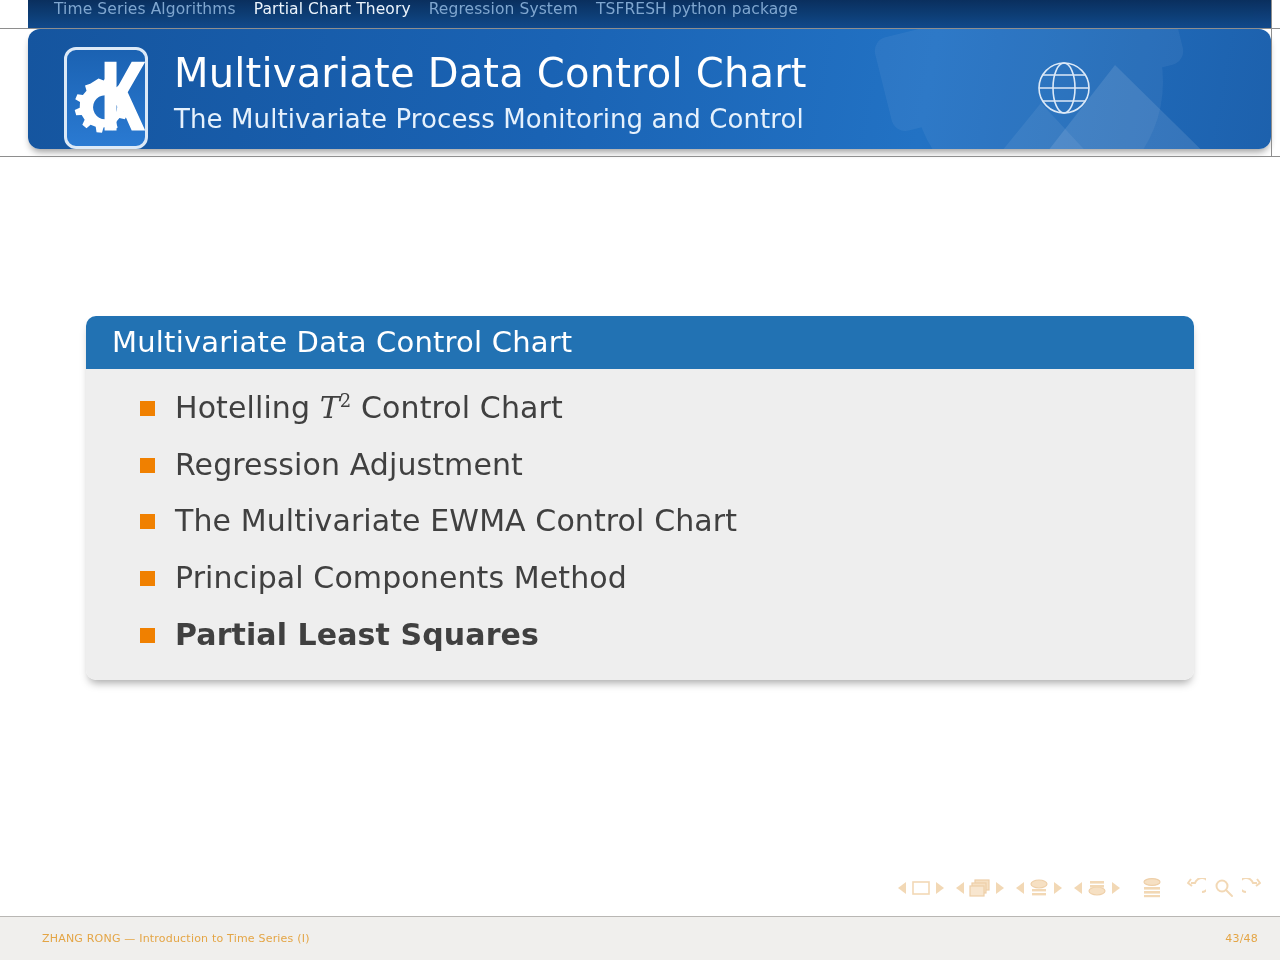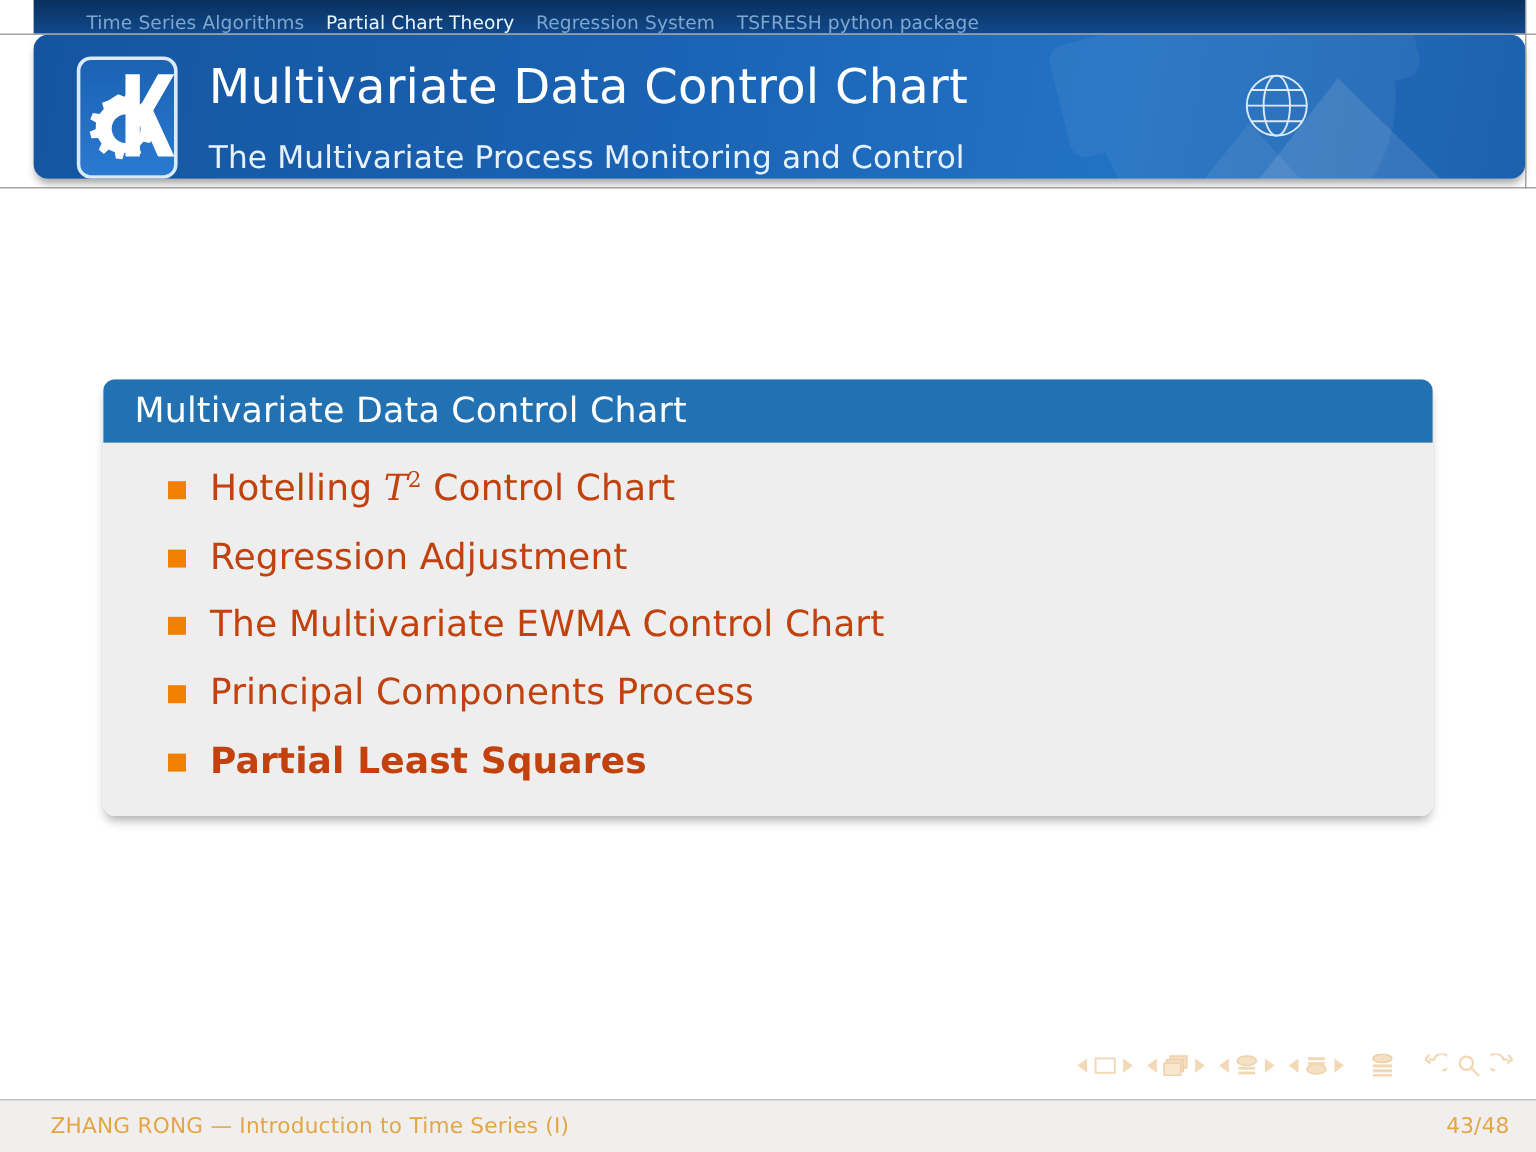"Time Series Algorithms" #navbar-inner { align-items: flex-end -> flex-start; padding-left: 44px -> 26px }
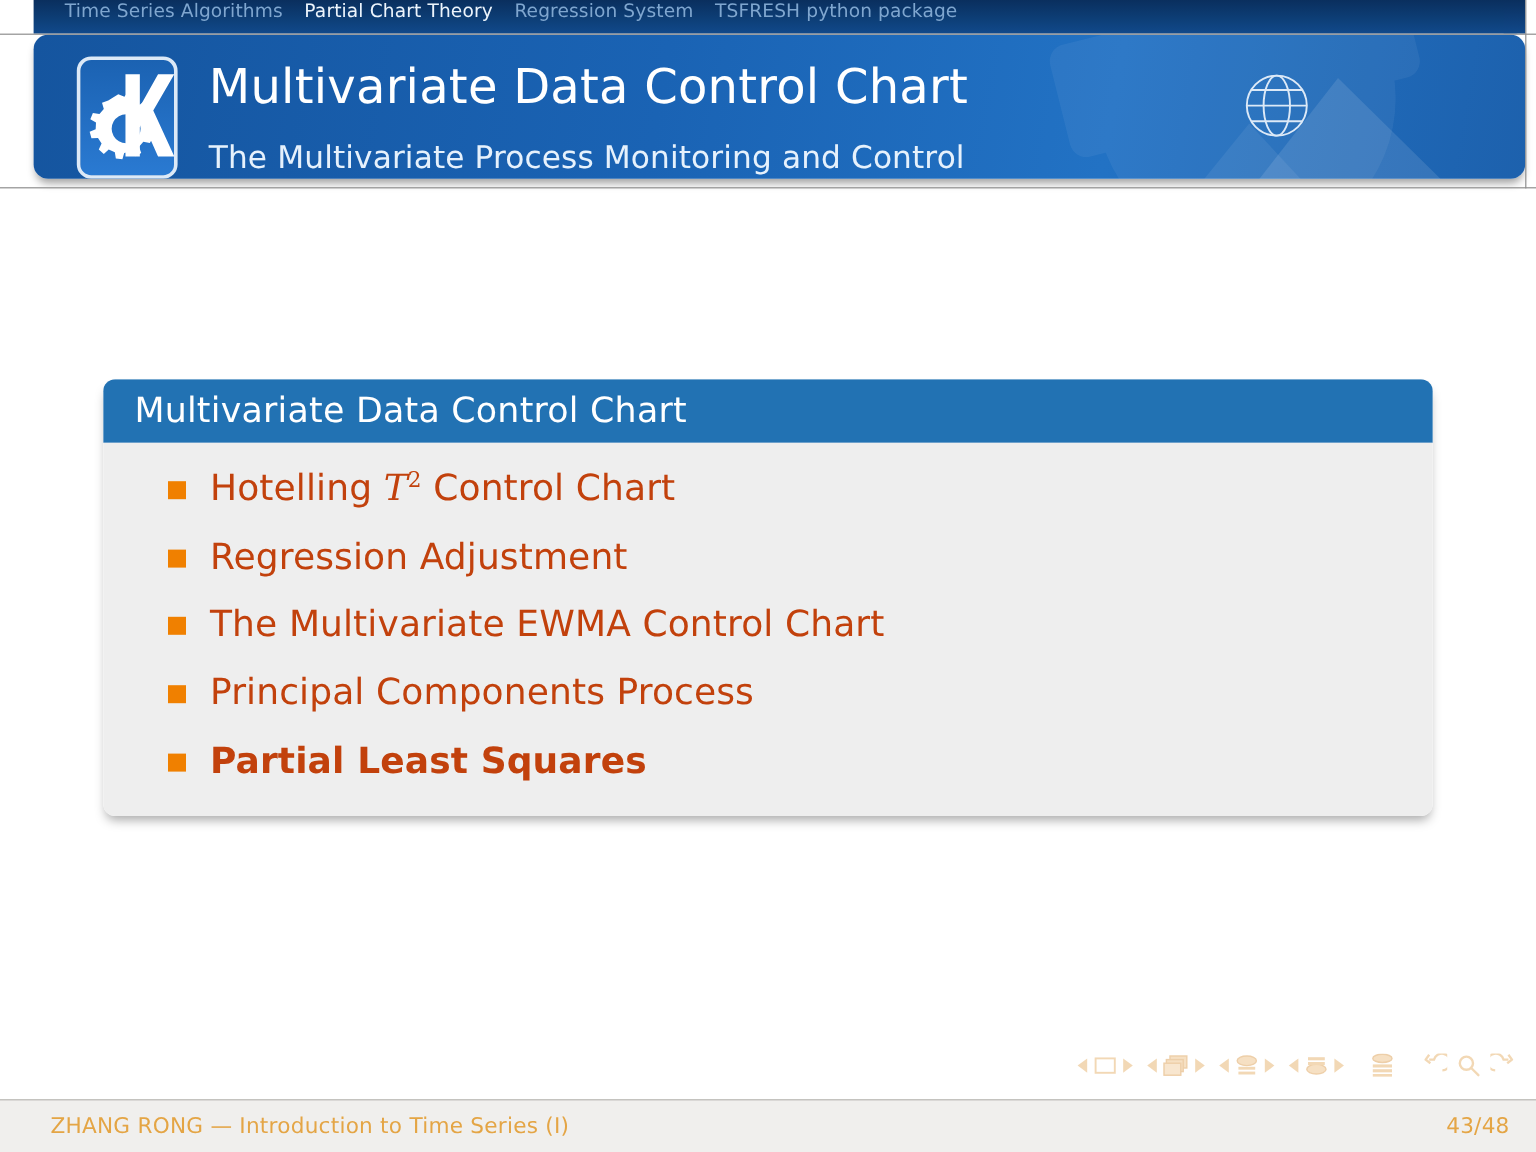"The Multivariate Process Monitoring and" #banner-subtitle { margin-top: 21px -> 8px }
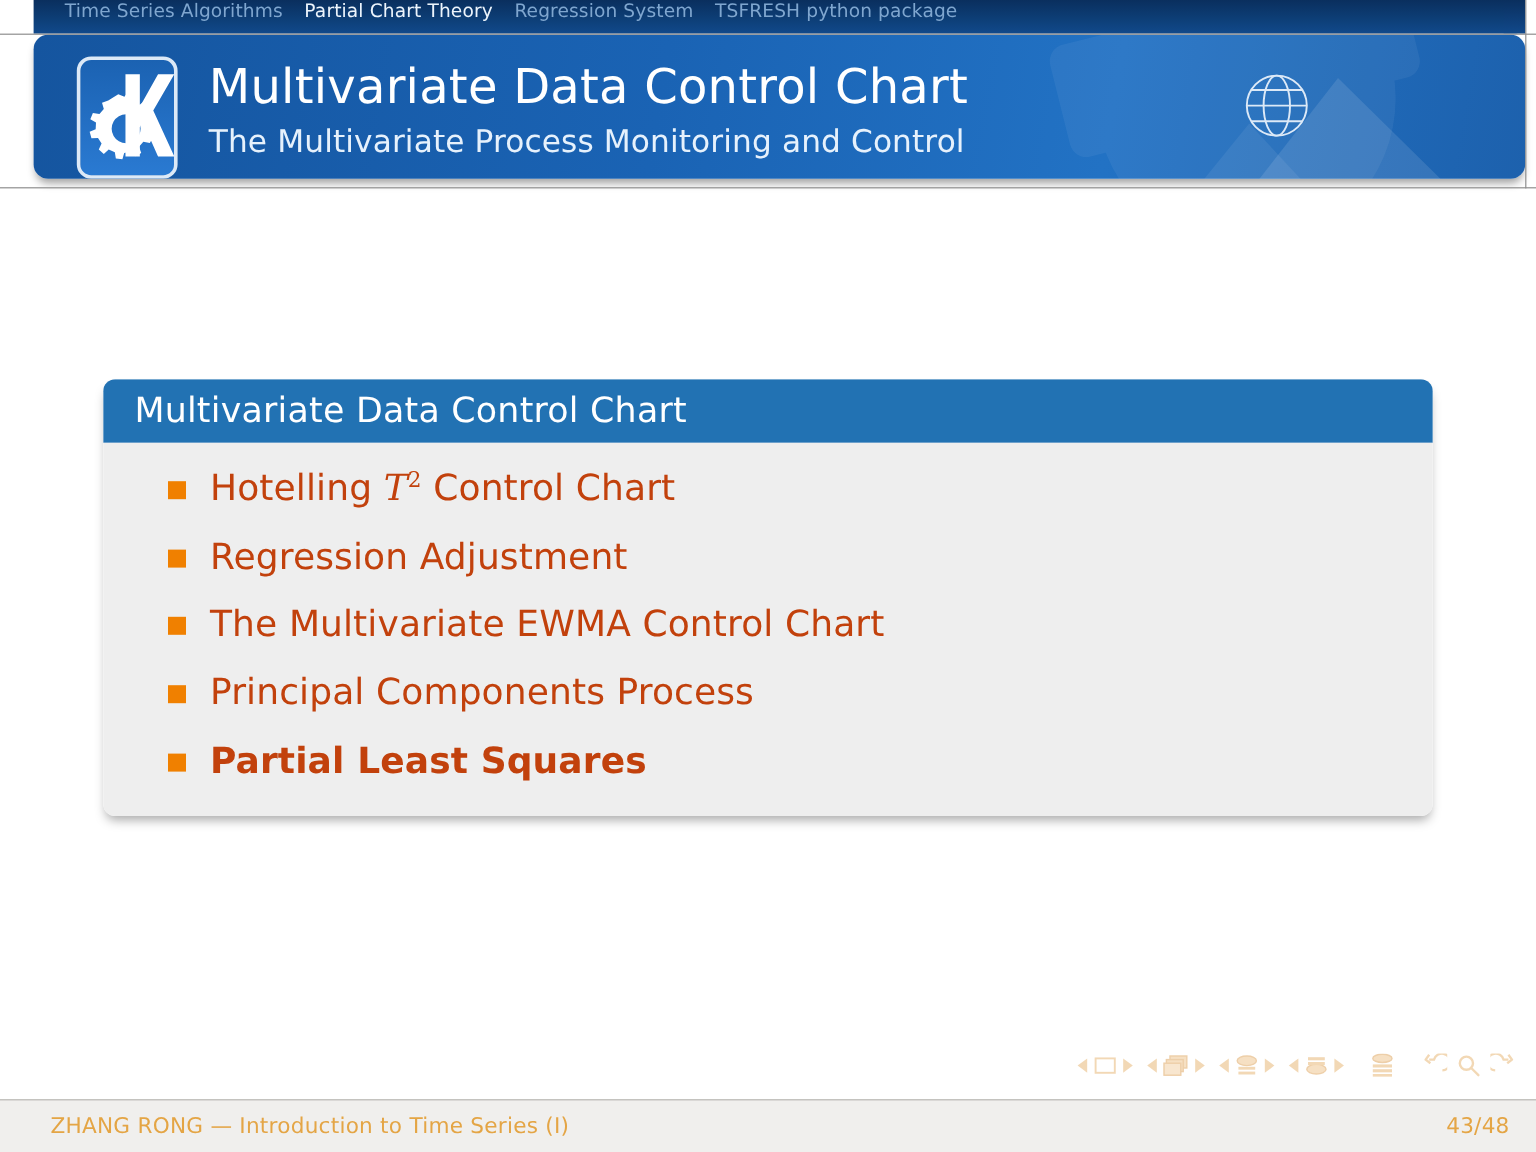"Hotelling T2 Control Chart" .item-text { color: #c2410c -> #404040 }
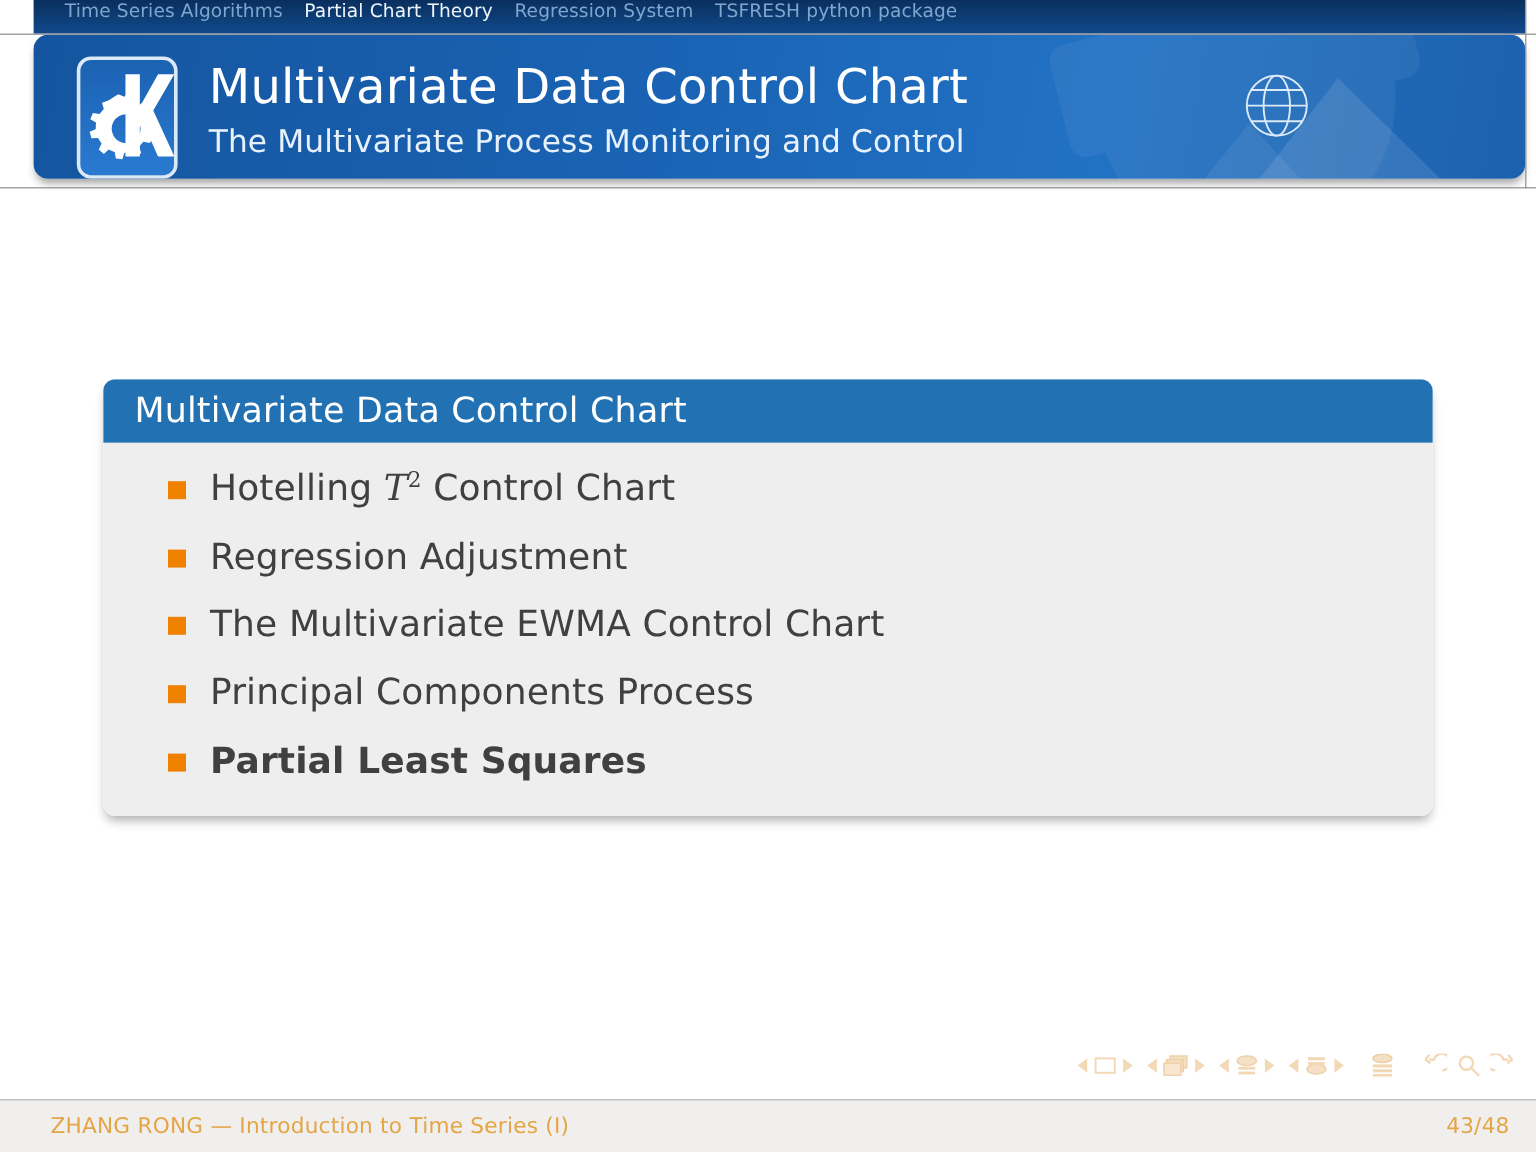"Principal Components Process" span.item-text { text: Process -> Method }
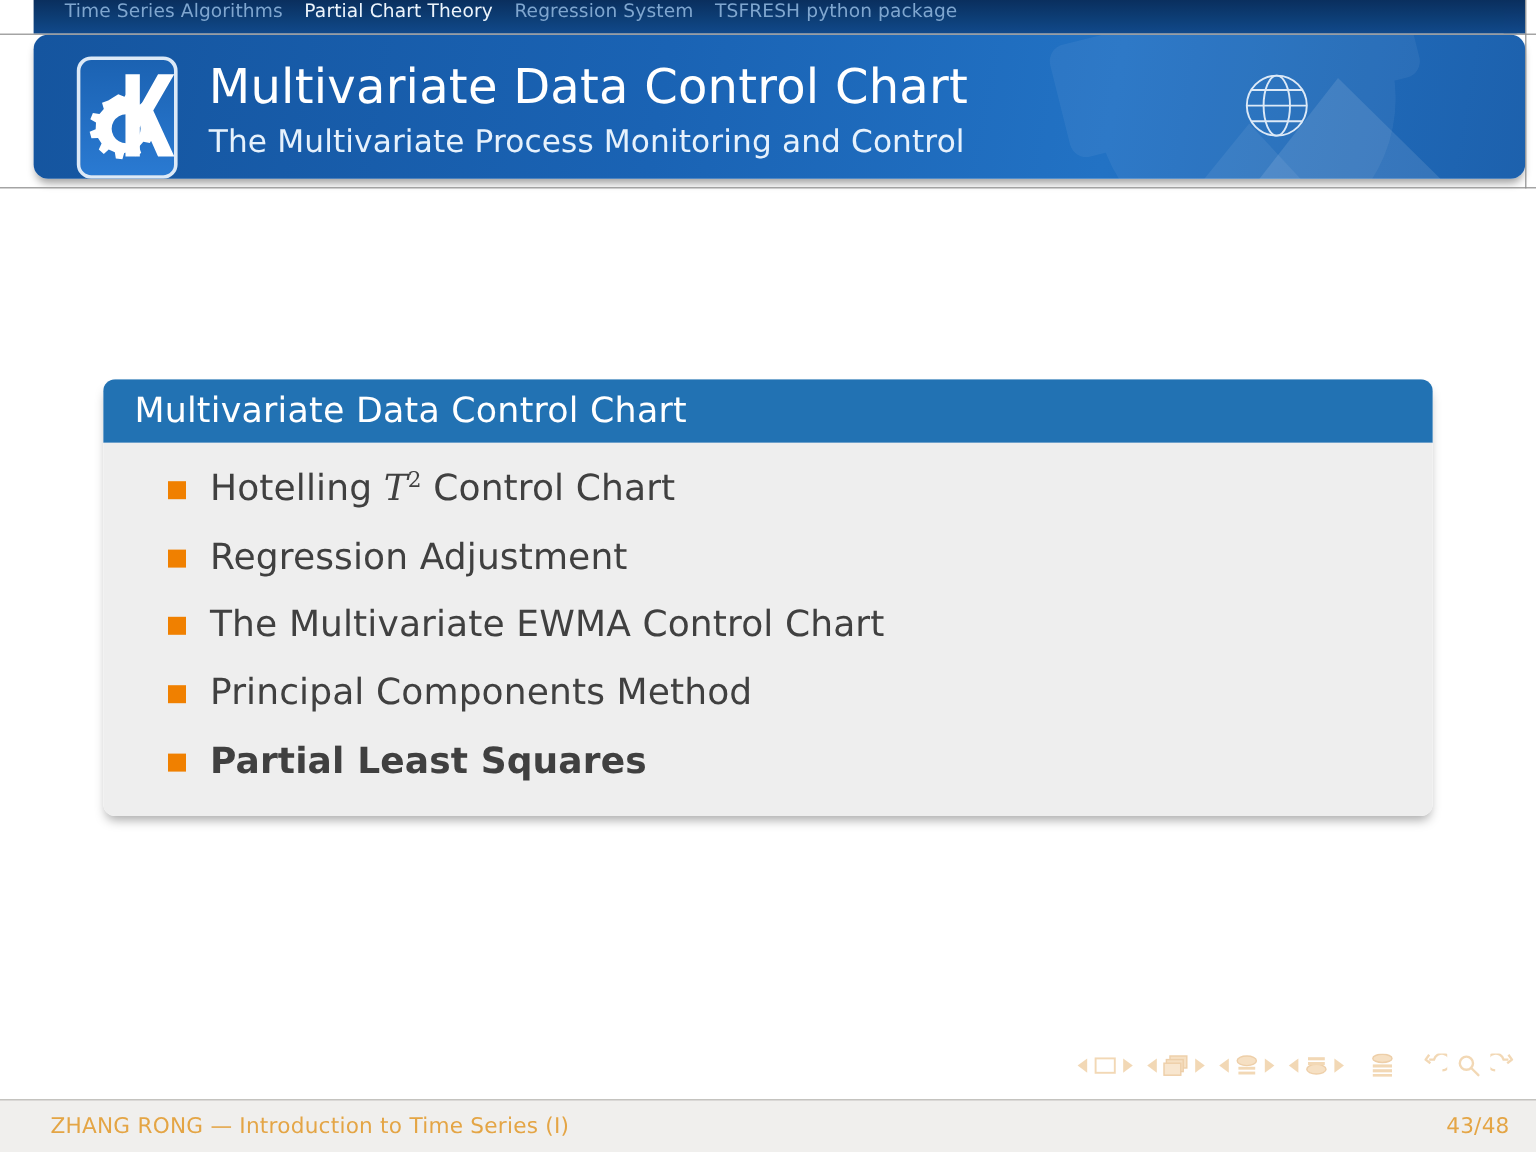"ZHANG RONG — Introduction to" #footer-left, #footer-right { font-size: 18px -> 11px }
